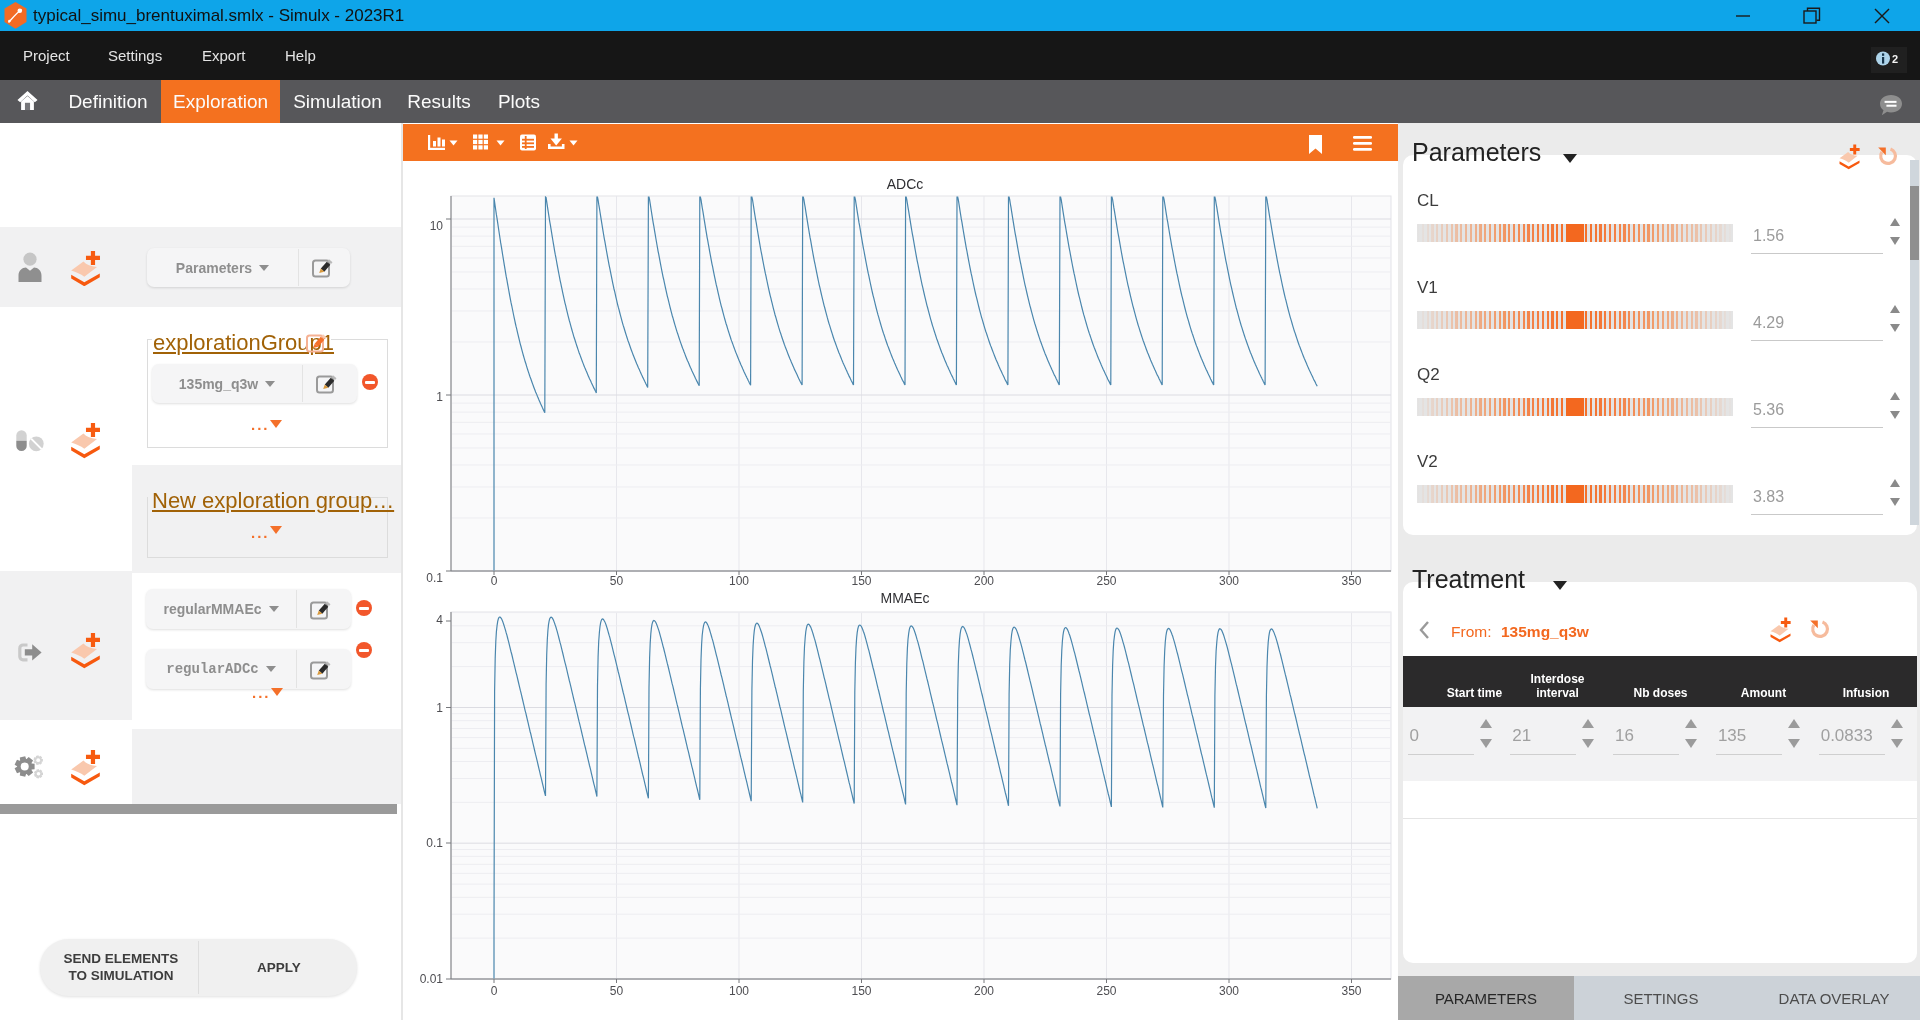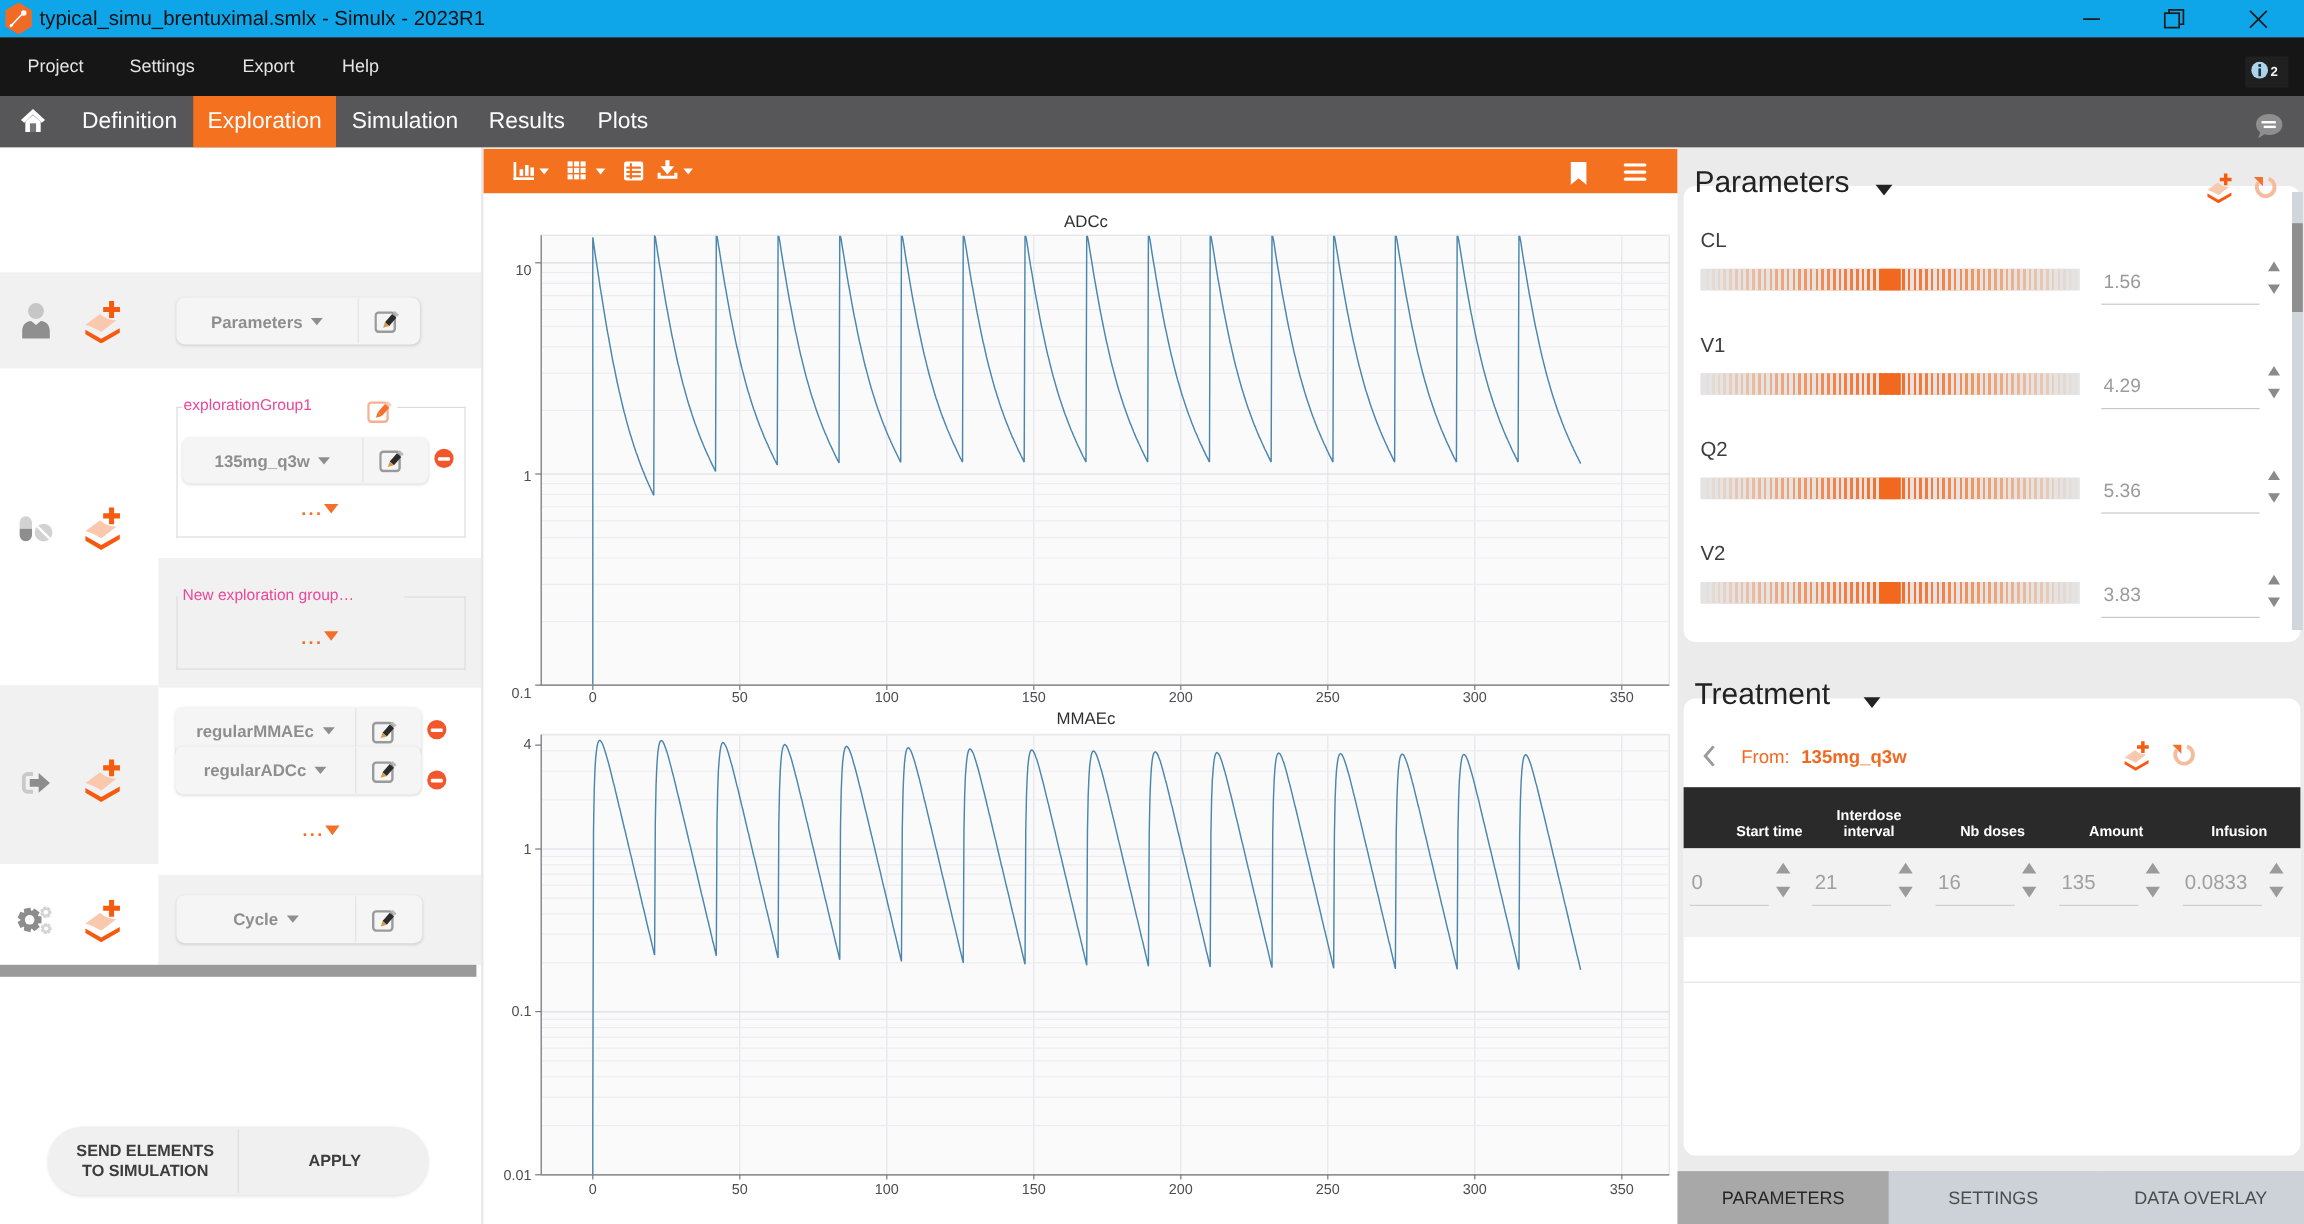"explorationGroup1" .legend { color: #ec4899 -> #a16207; font-size: 13px -> 22px; text-decoration: none -> underline }
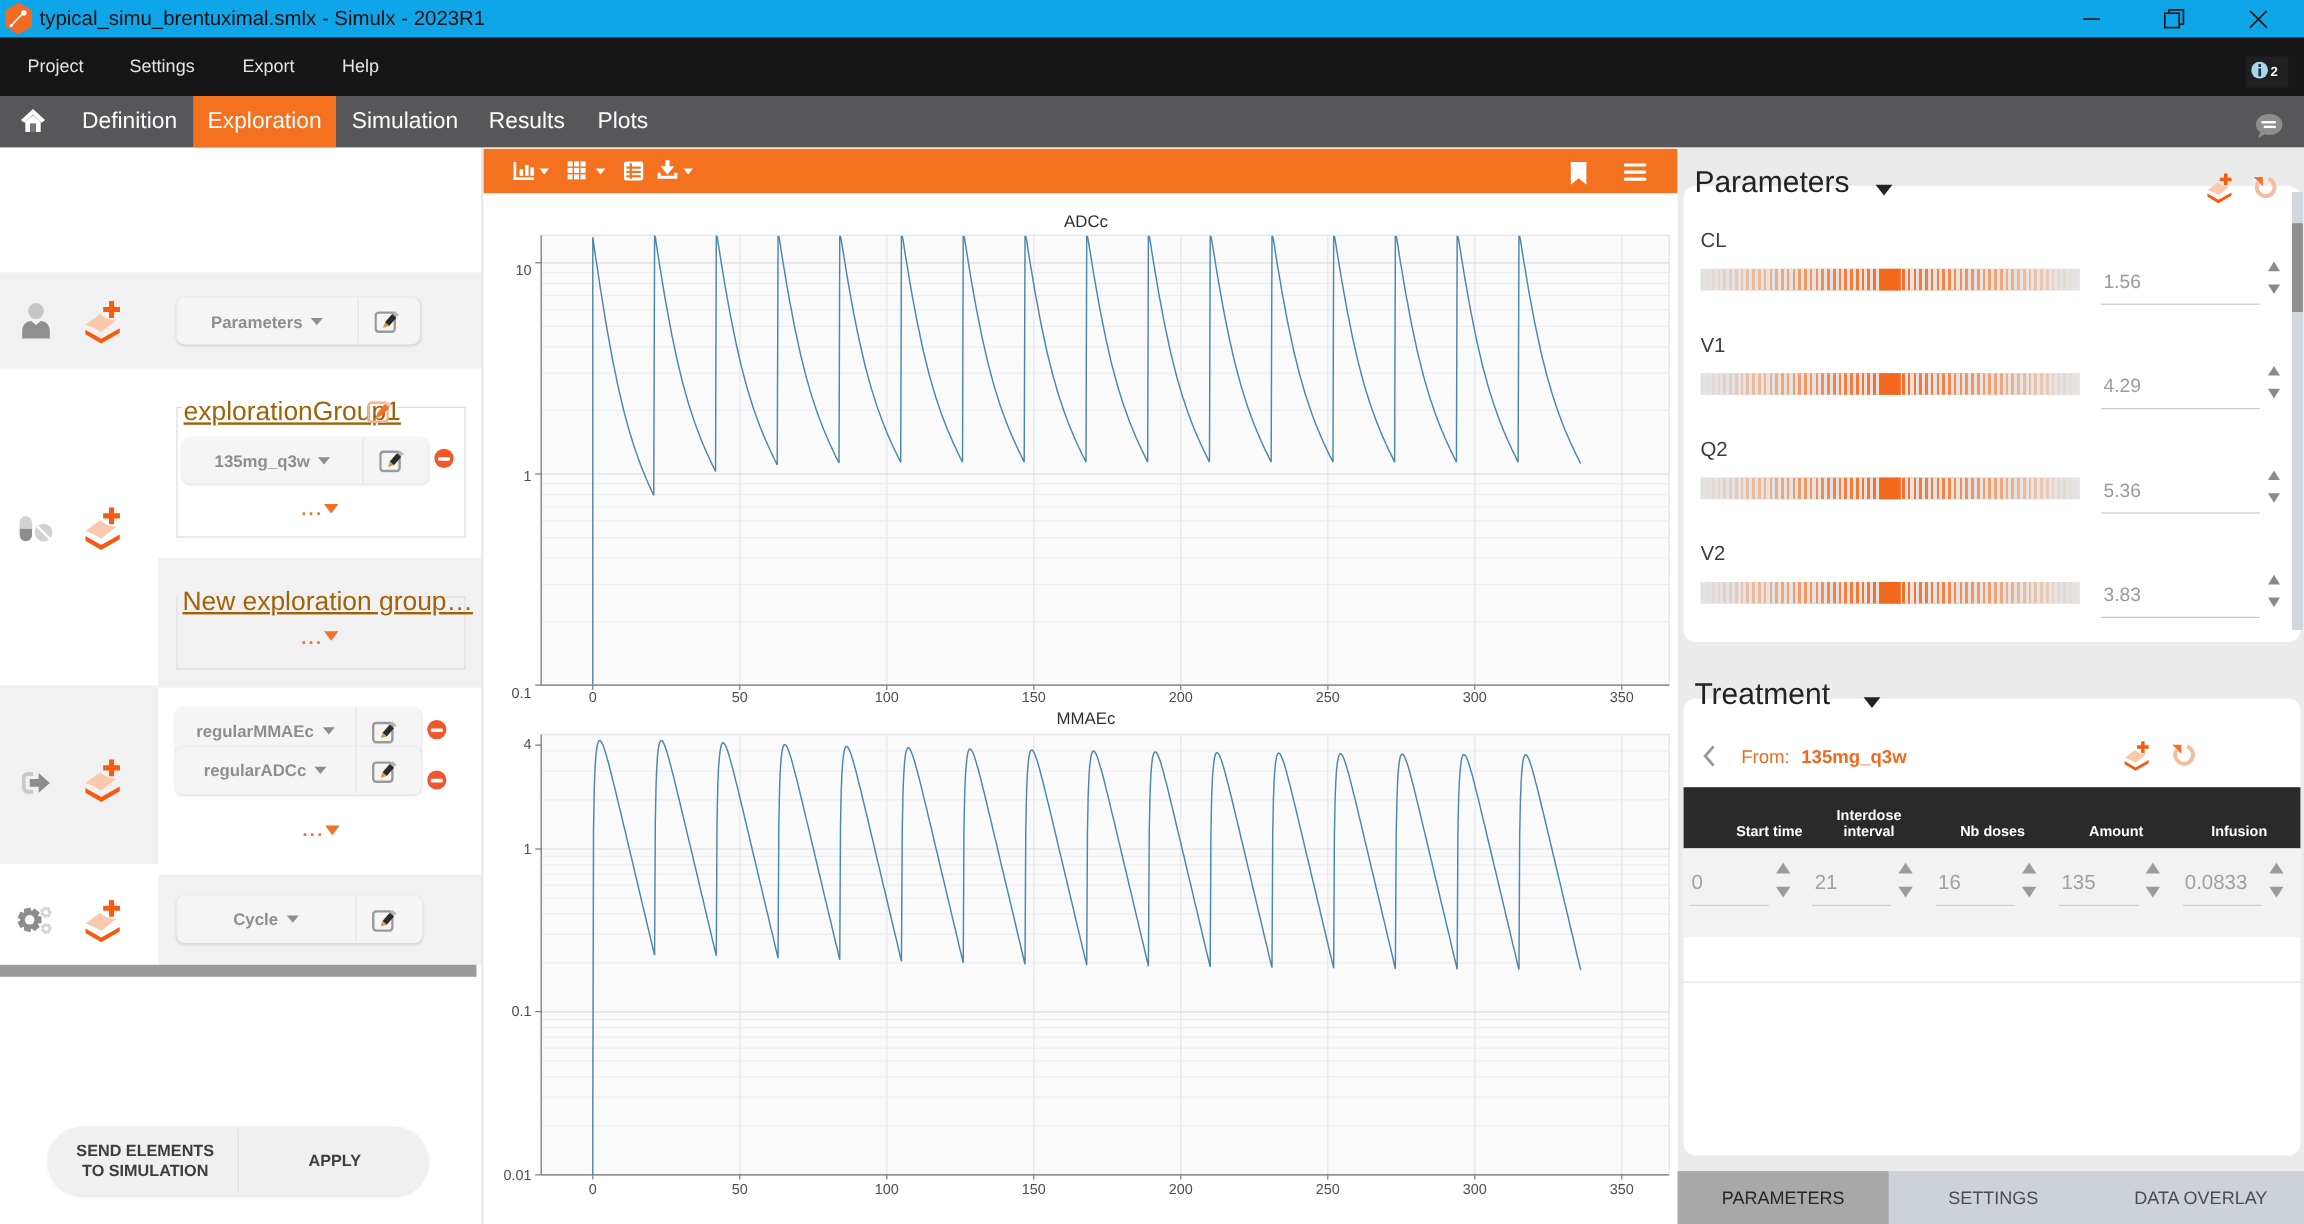"regularADCc" div.sbtn { font-family: none -> Liberation Mono, monospace; top: 499px -> 526px }
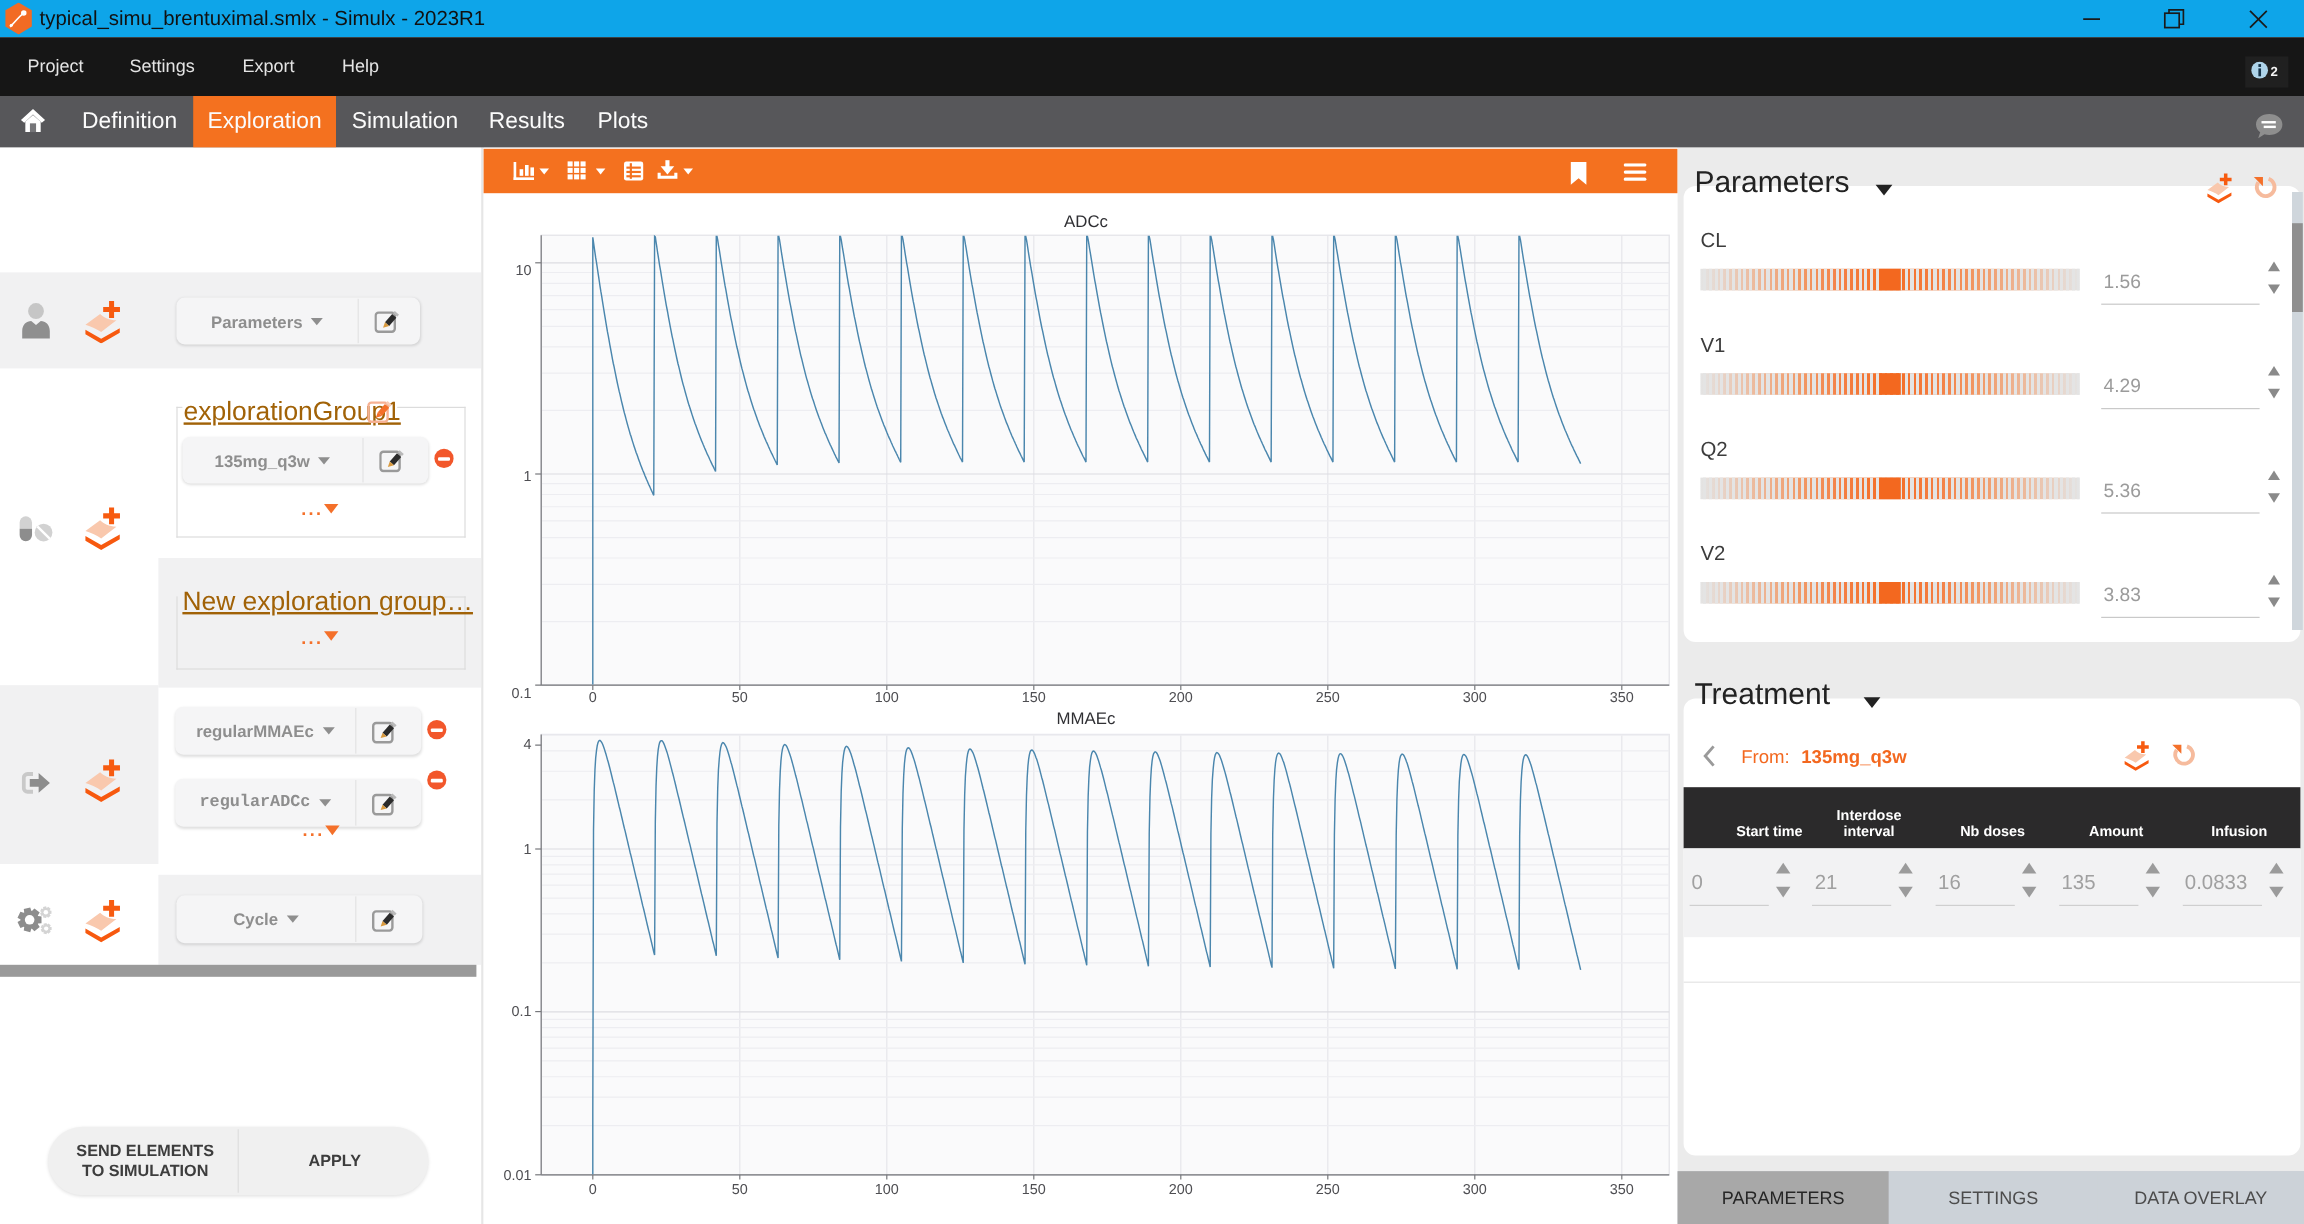"Cycle" div.sbtn { html: <div> <div>Cycle<span></span></div> <div></div> <svg> <rect></rect> <path></path> <path></path> <path></path> </svg> </div> -> none }
